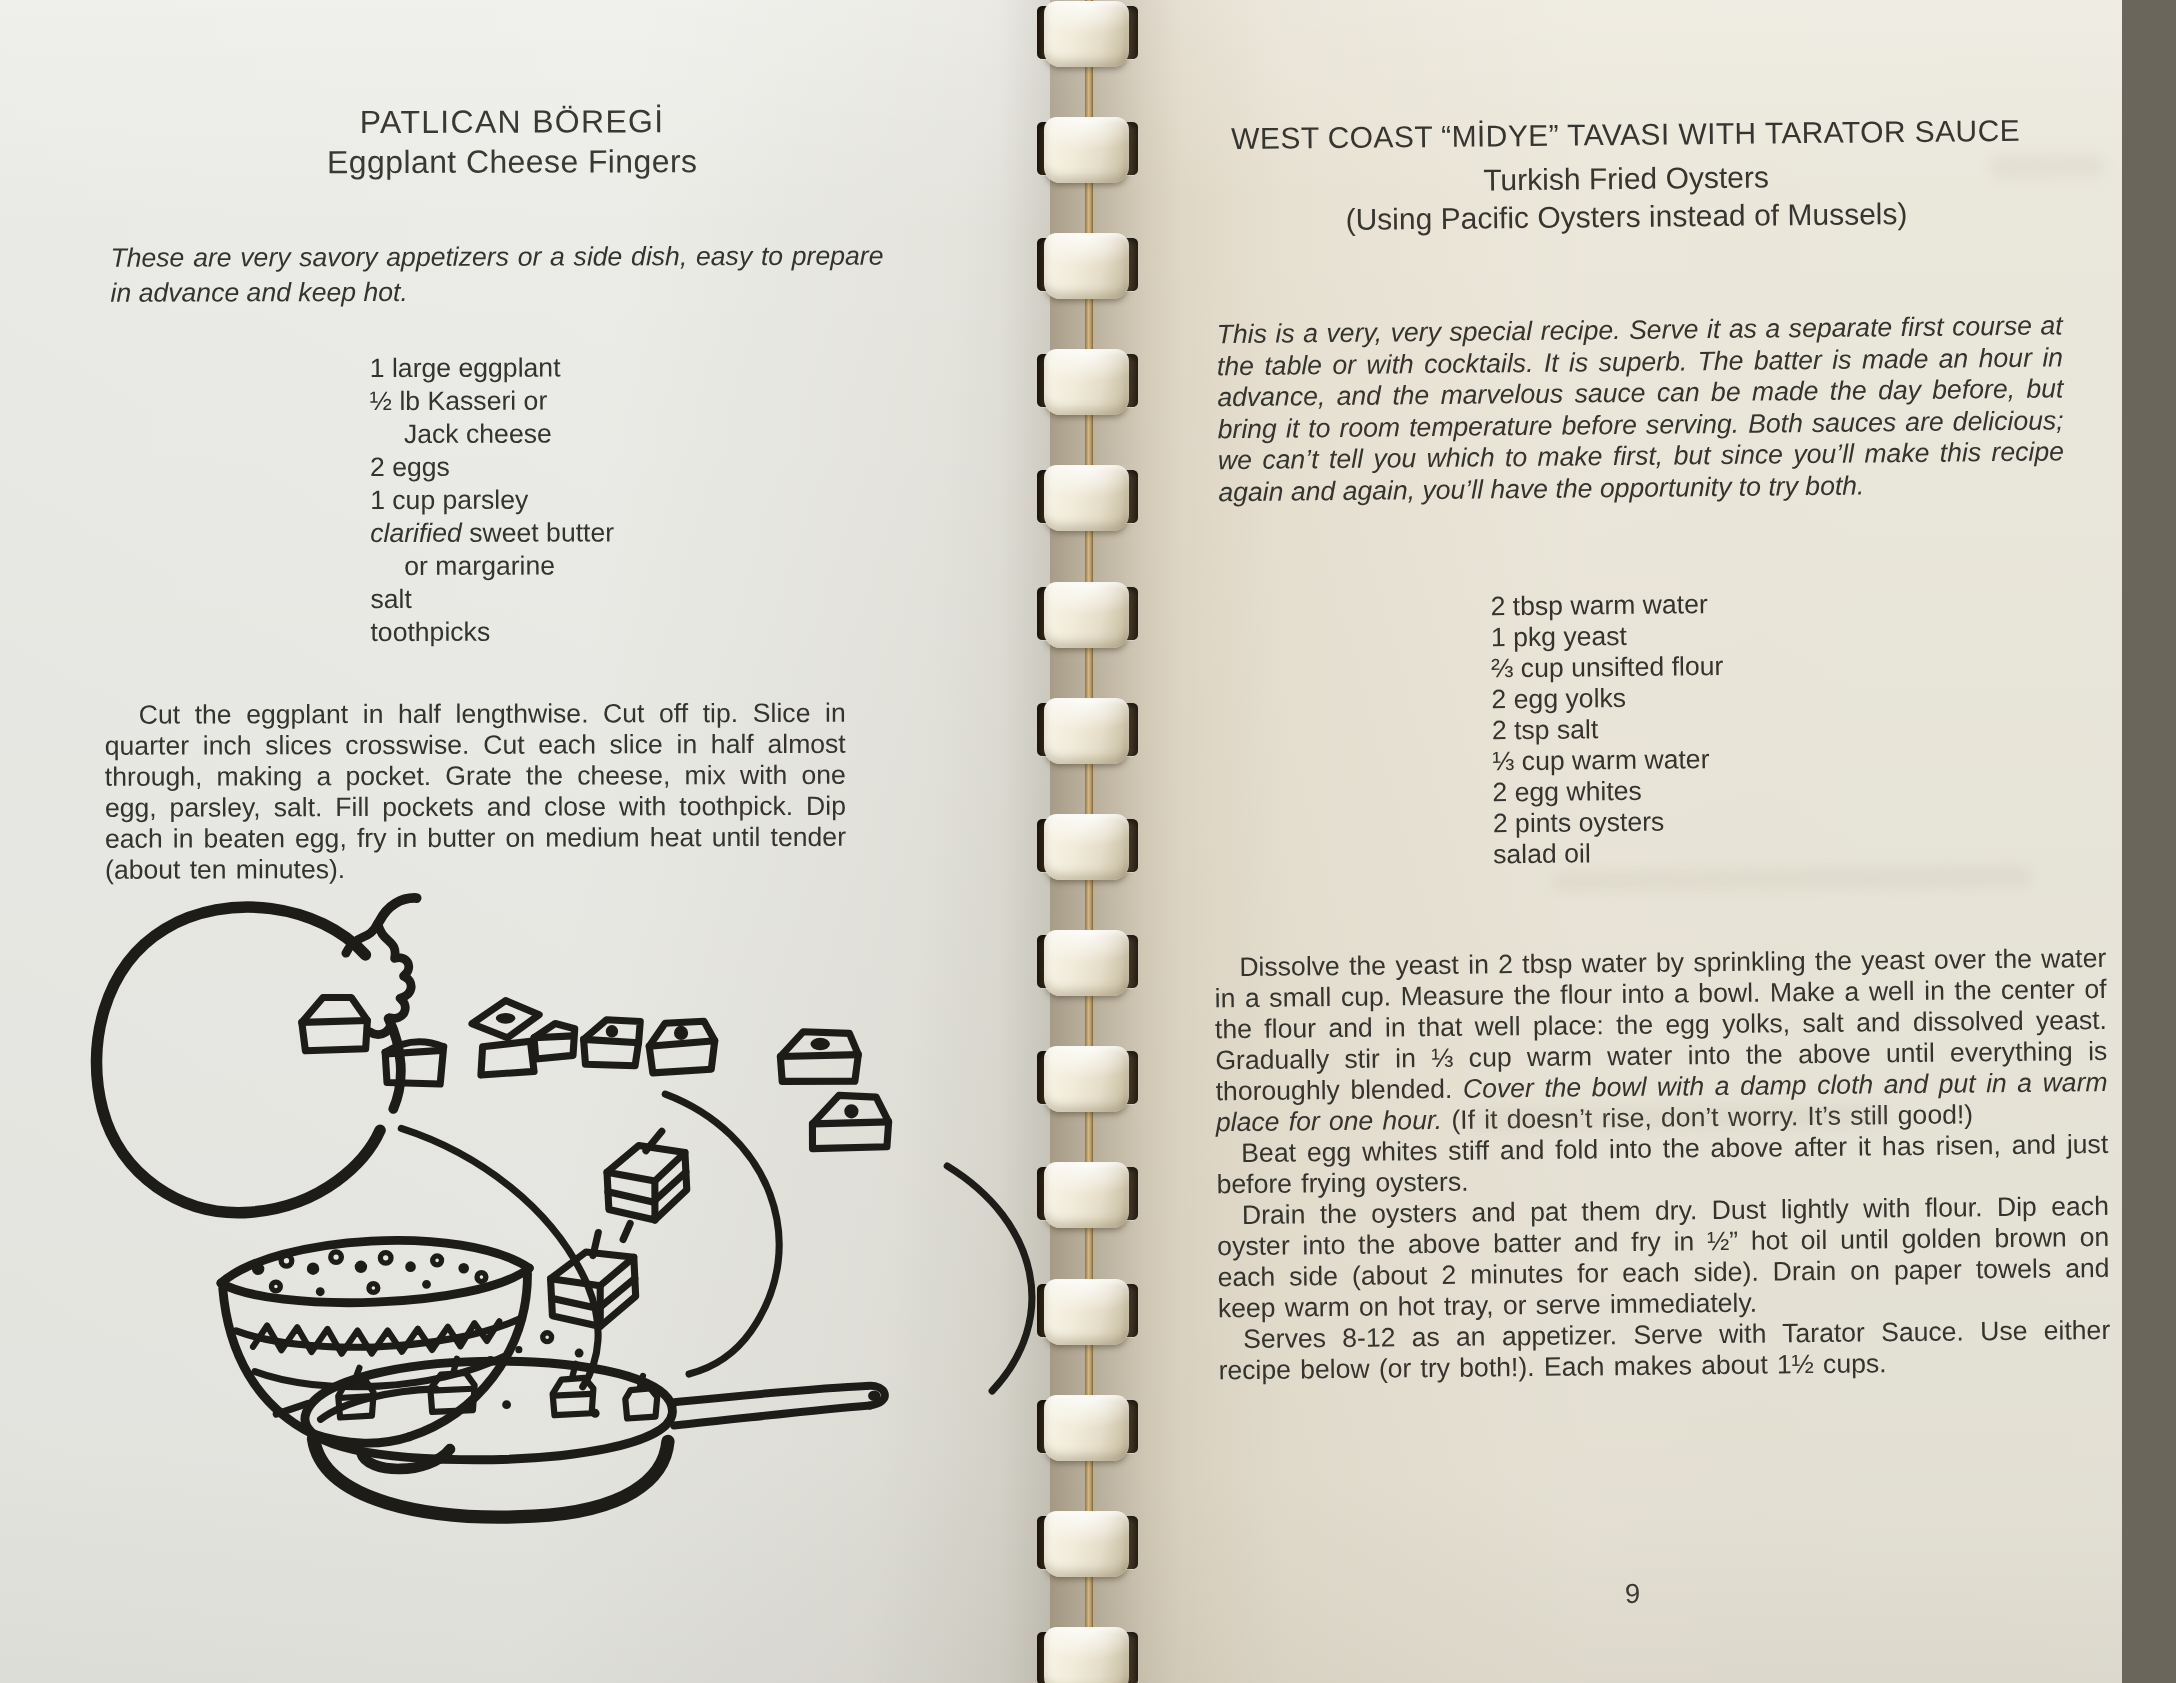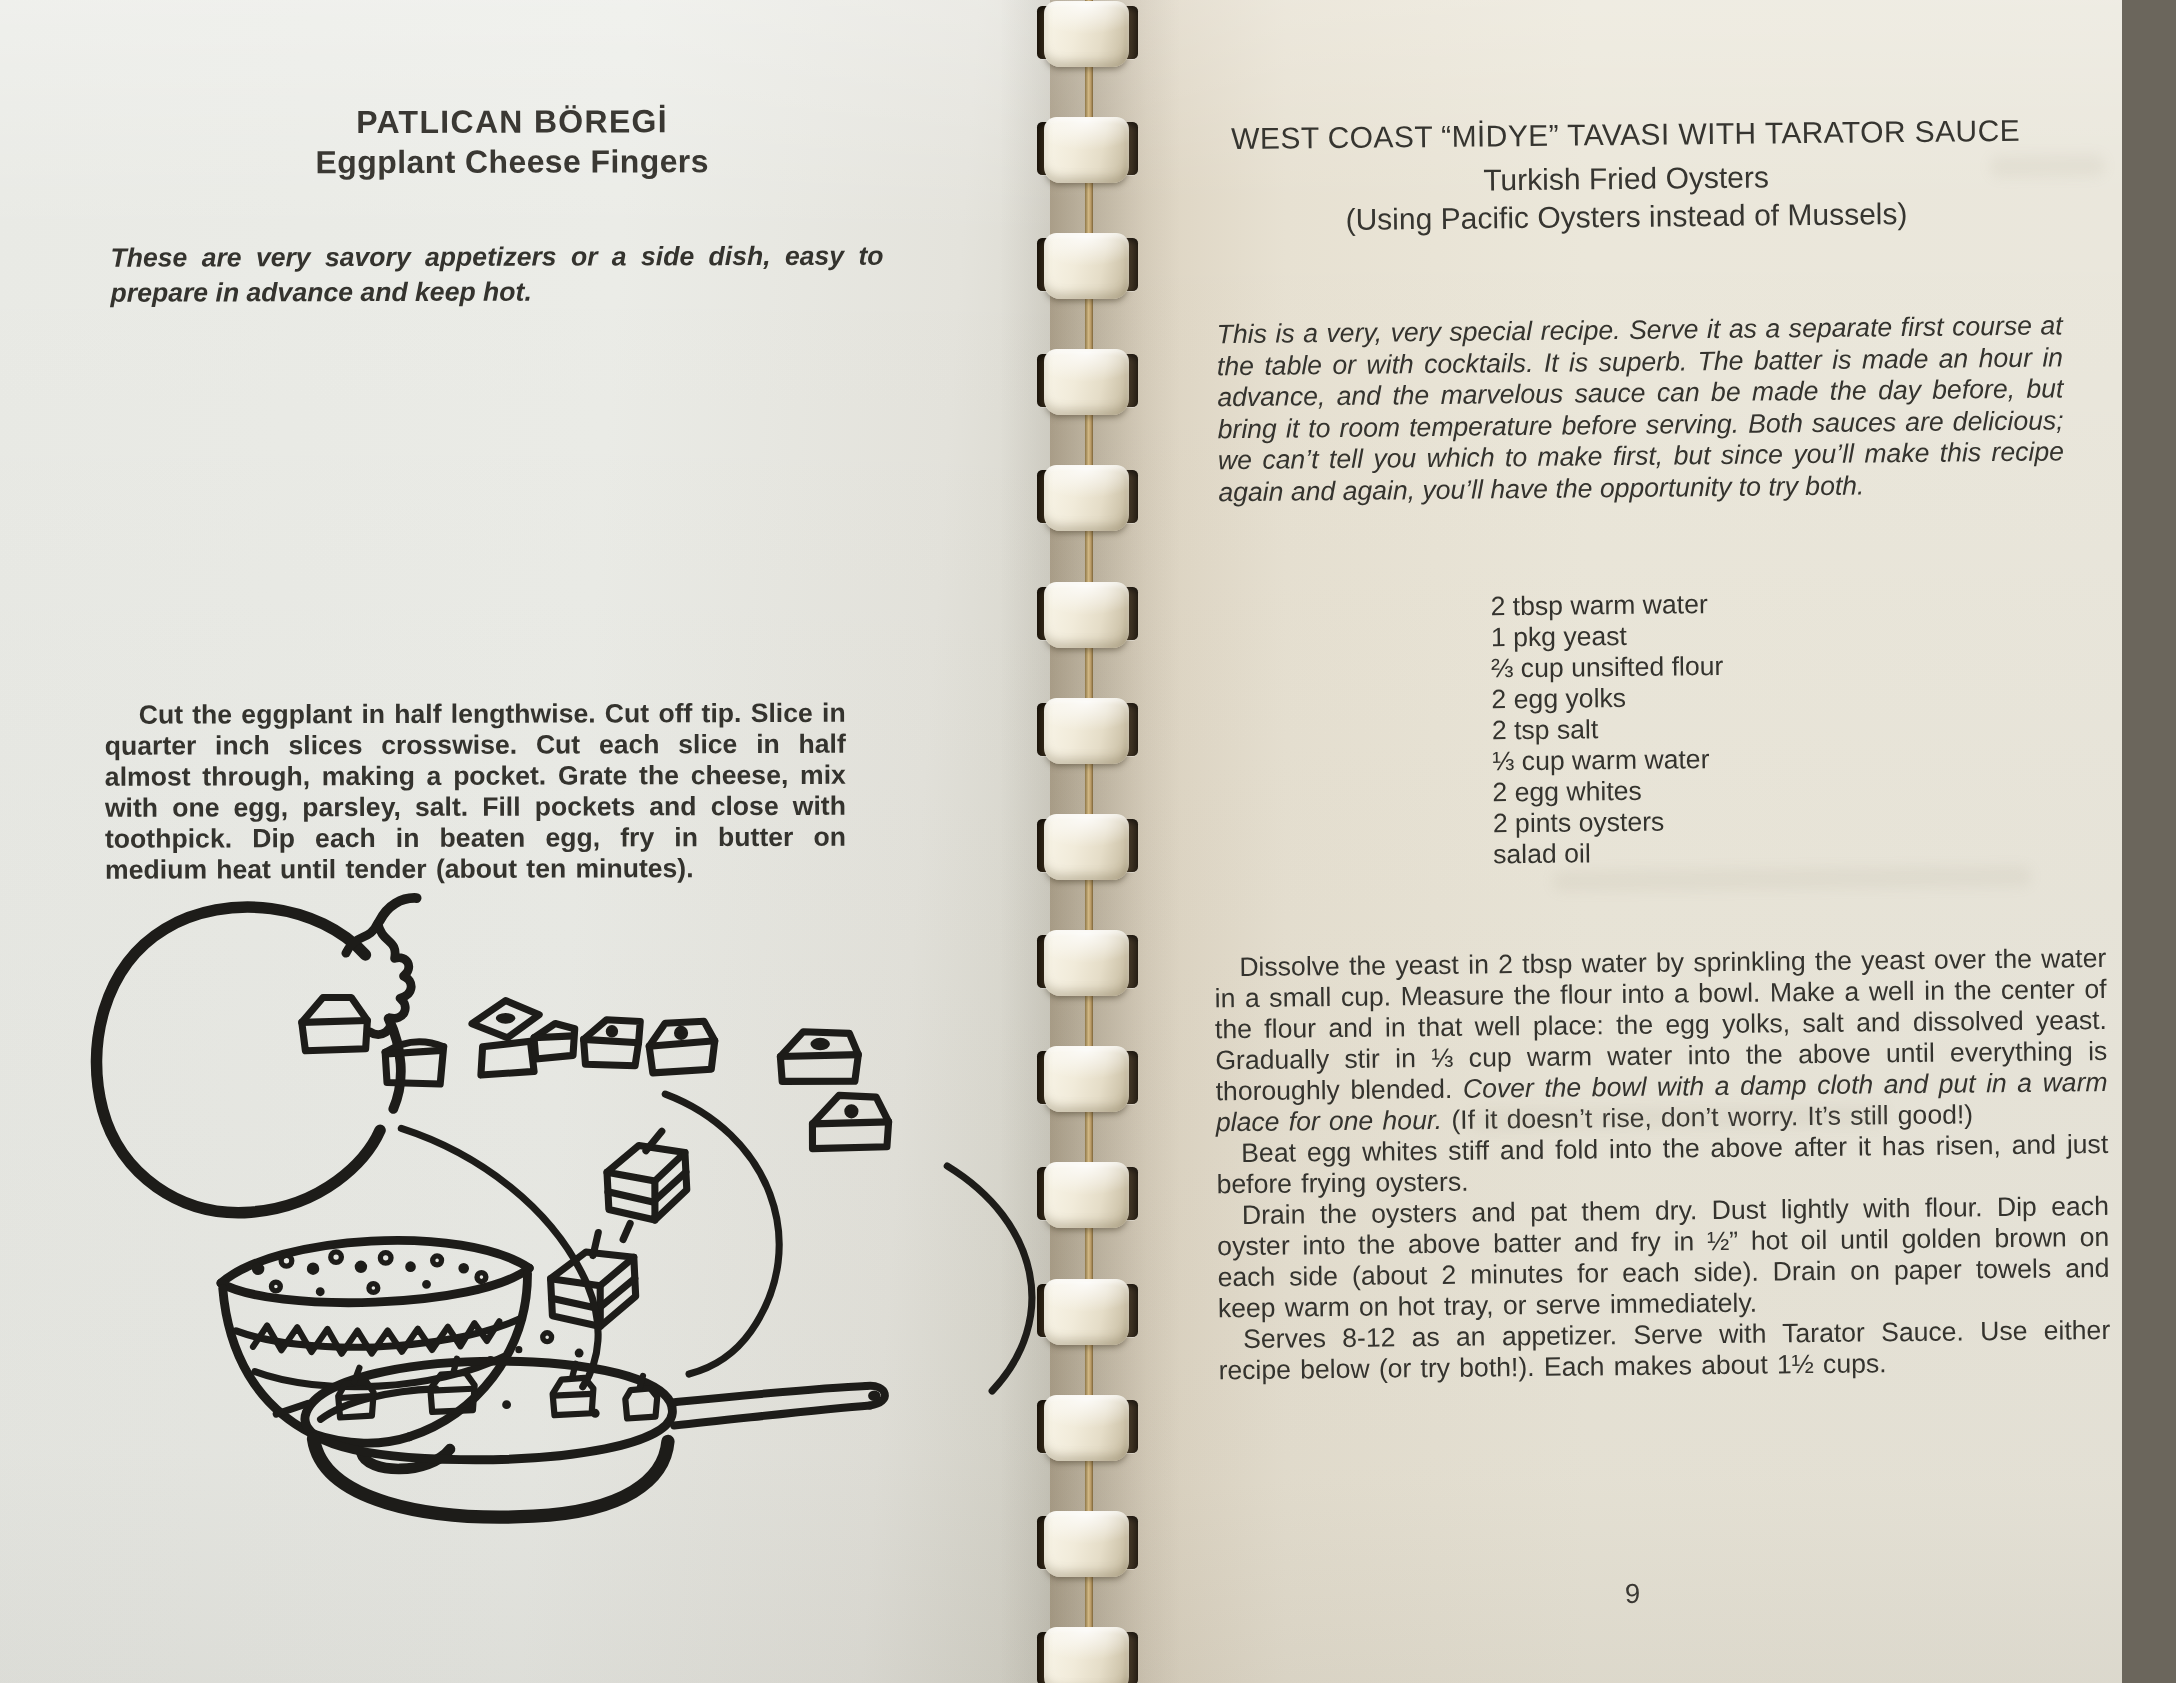"PATLICAN BÖREGİ" .page.left { font-weight: bold -> none }
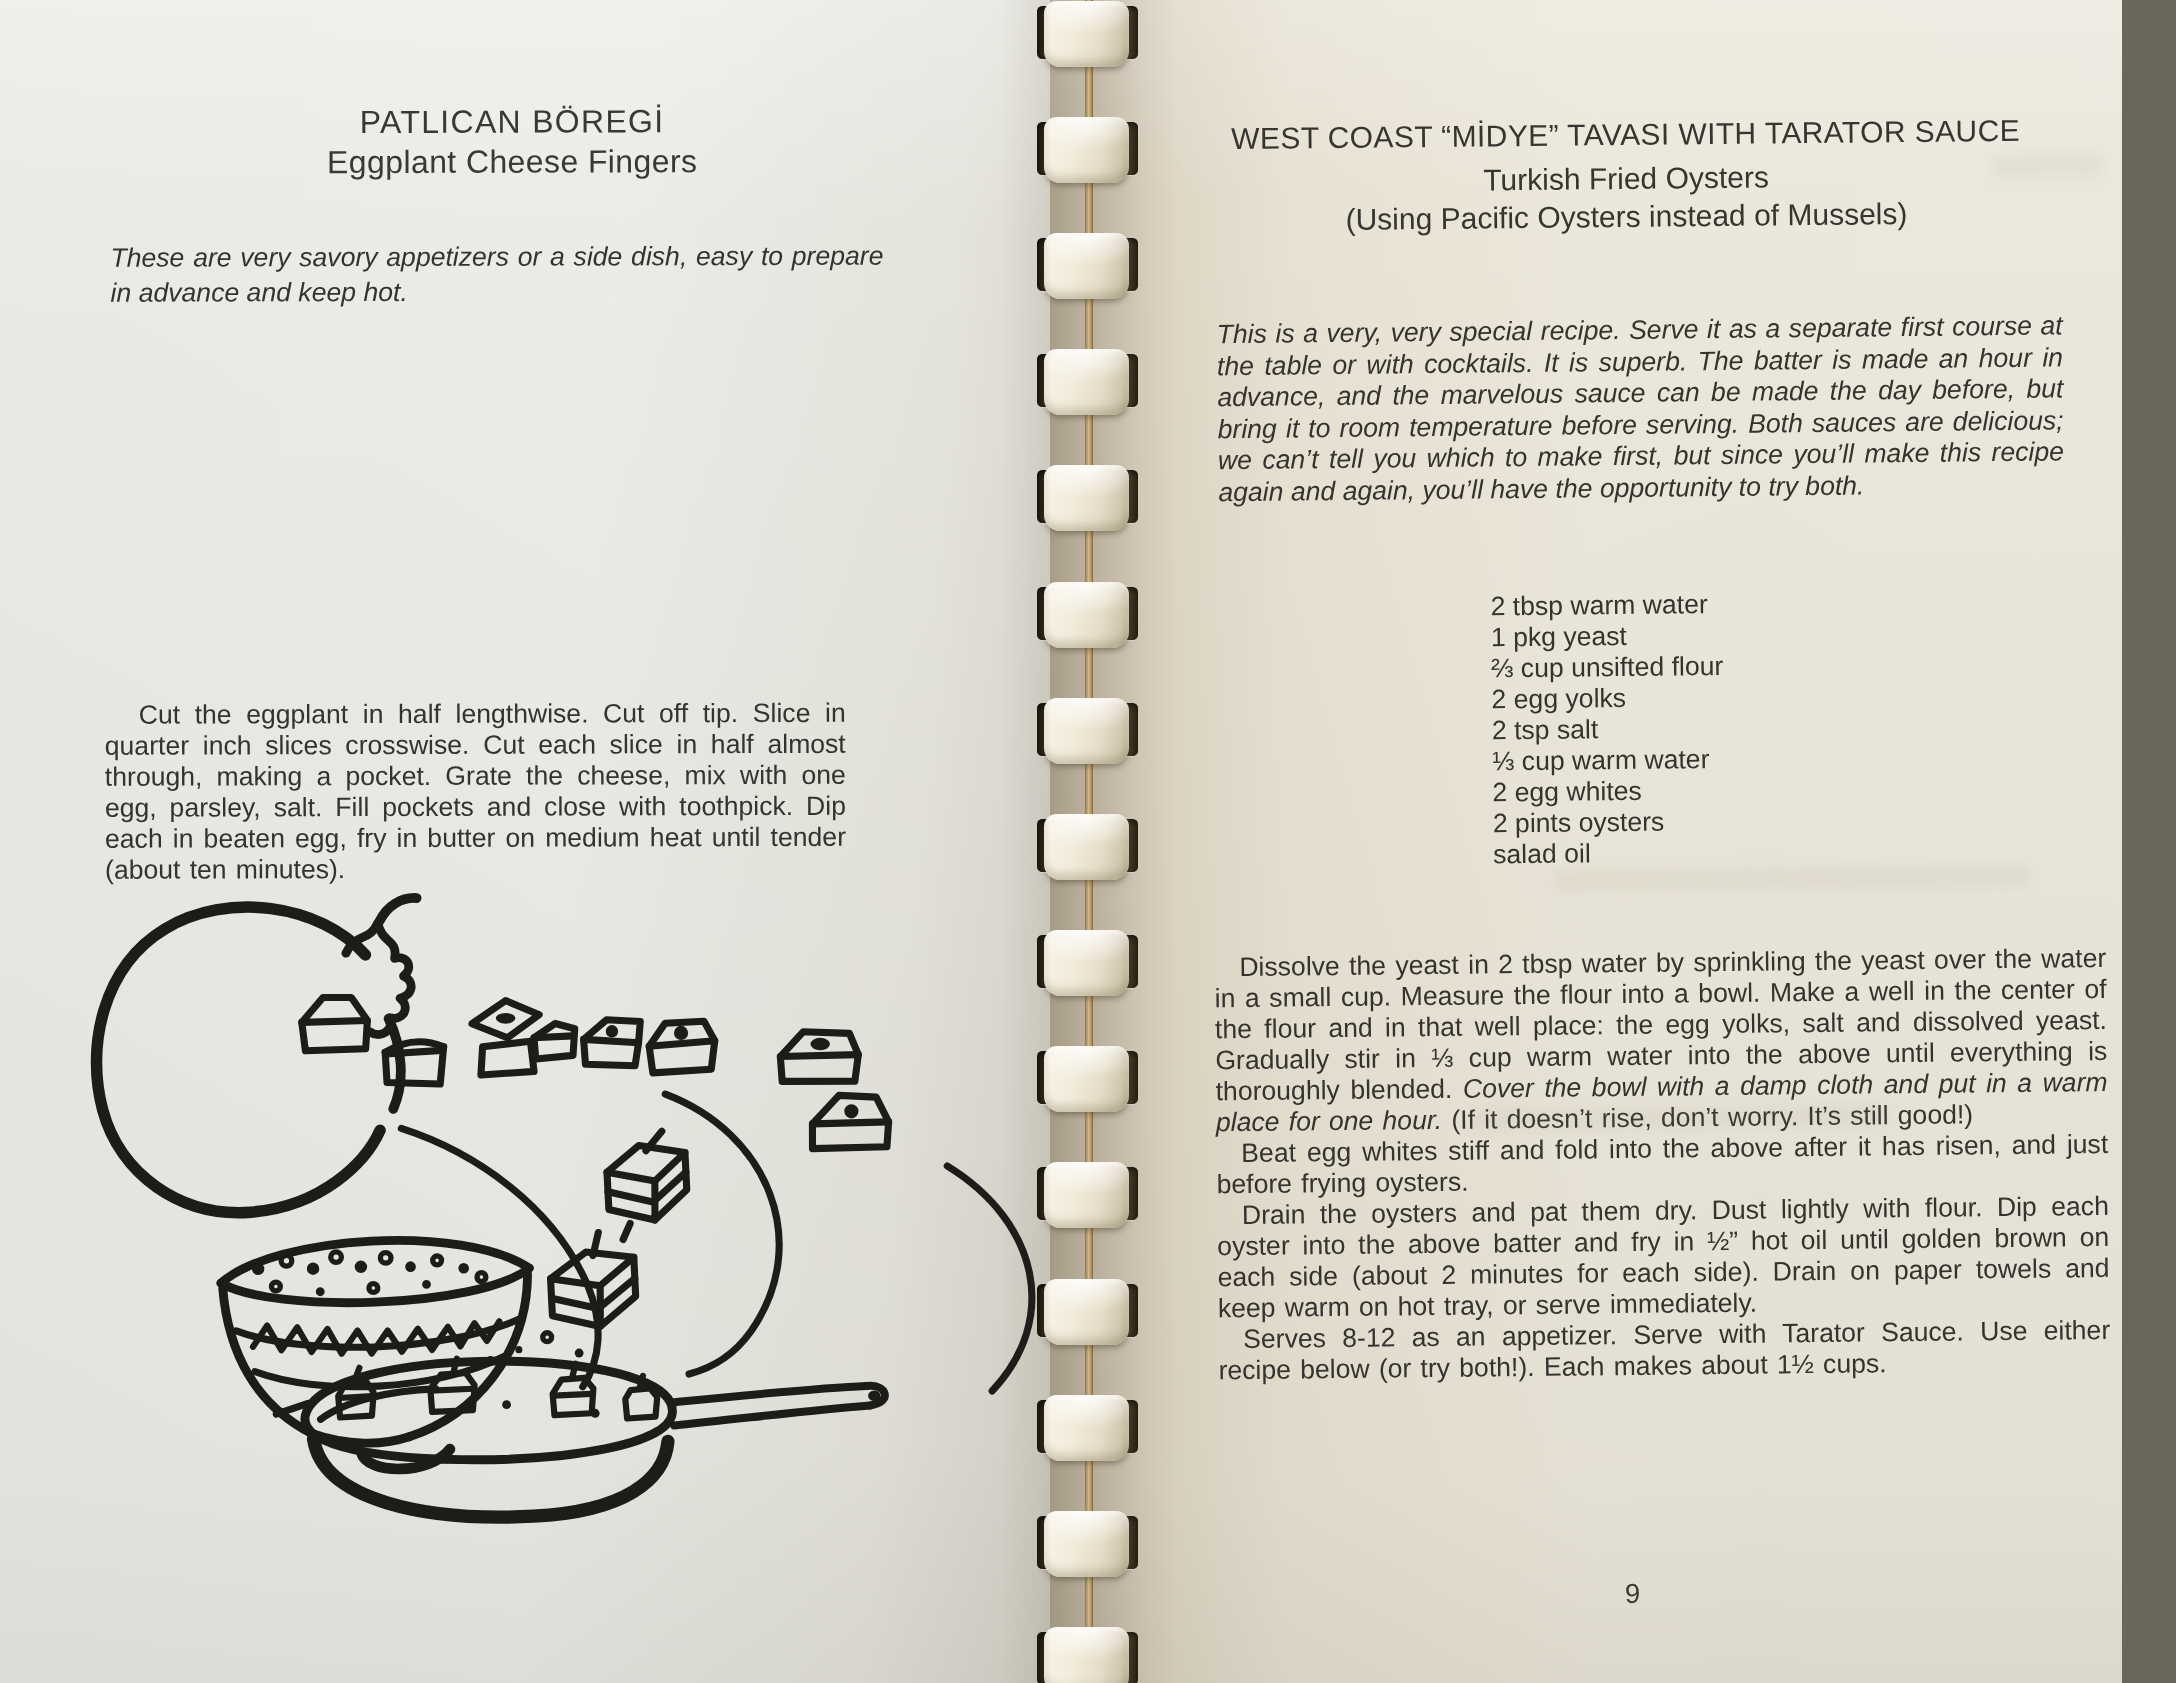"1 large eggplant" div.lp-ing { html: none -> <div> <div>1 large eggplant</div> <div>½ lb Kasseri or</div> <div>Jack cheese</div> <div>2 eggs</div> <div>1 cup parsley</div> <div><em>clarified</em><span> sweet butter</span></div> <div>or margarine</div> <div>salt</div> <div>toothpicks</div> </div> }
